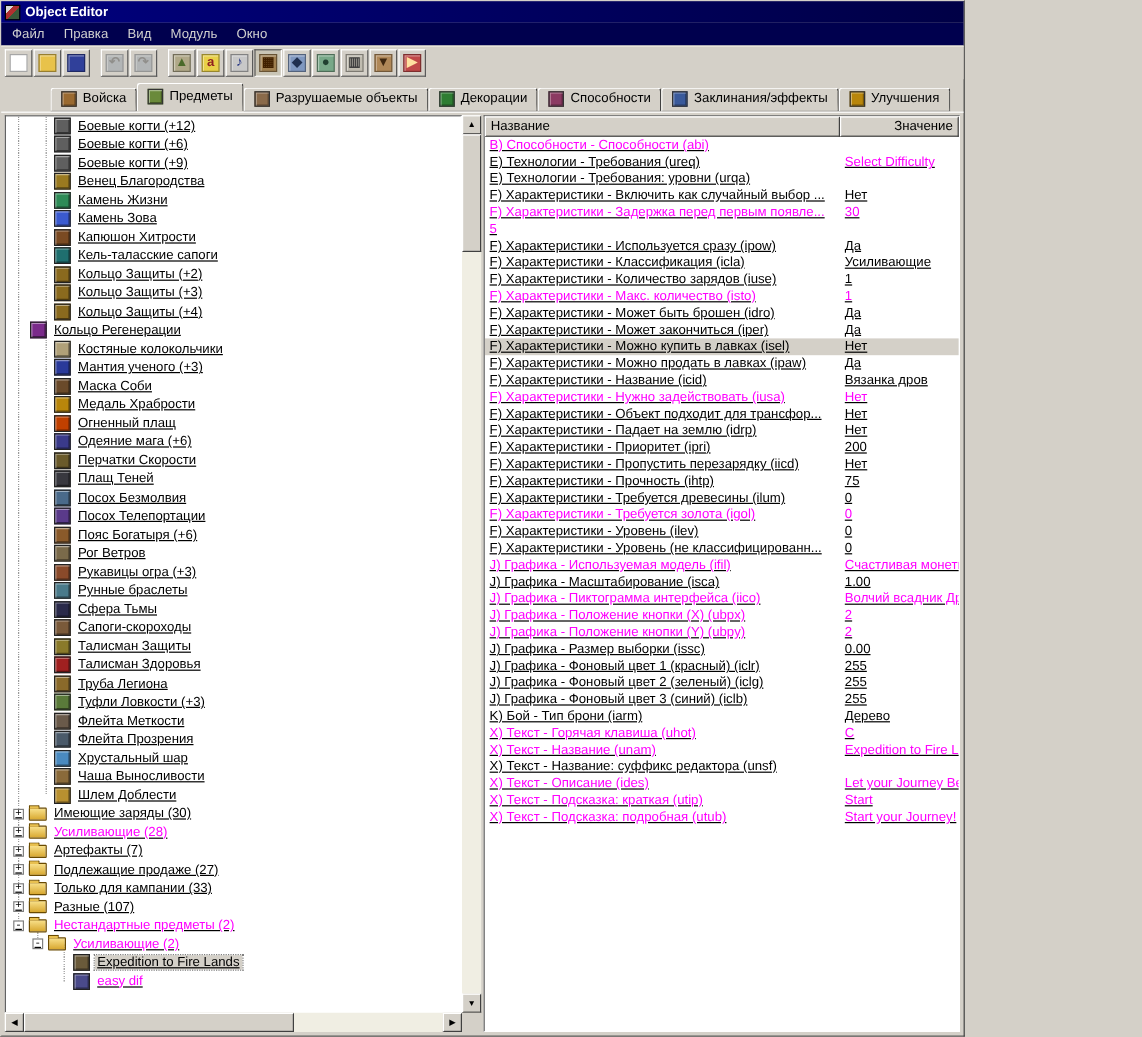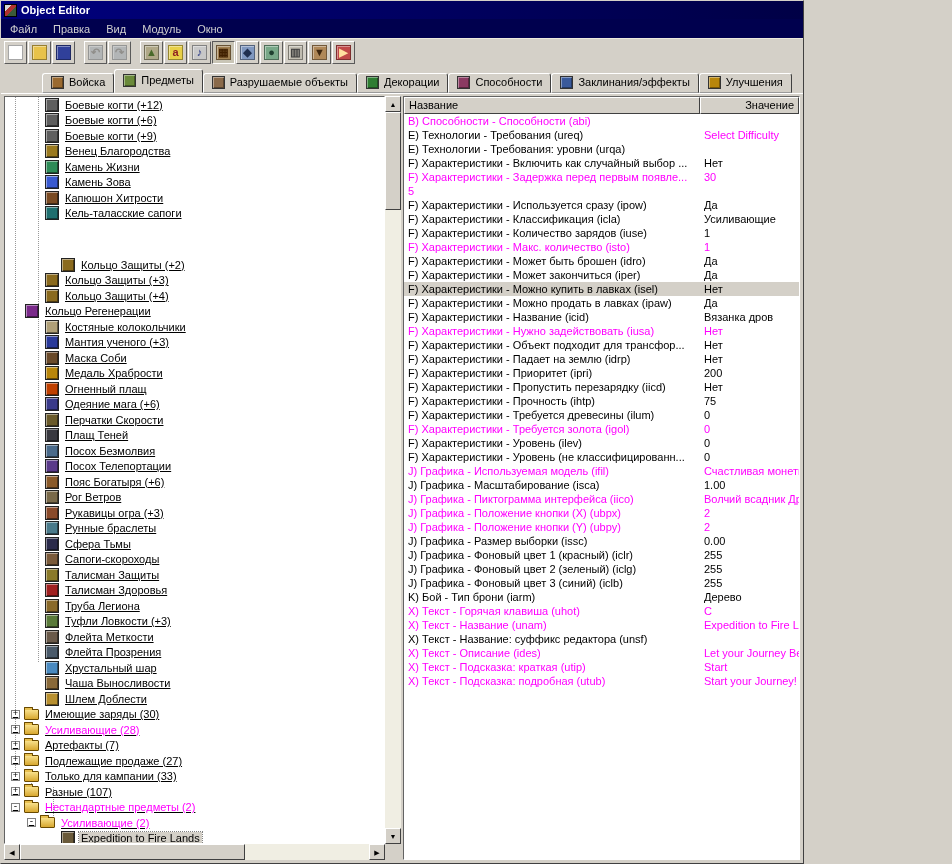"B) Способности - Способности (abi)" .tbody { text-decoration: none -> underline }
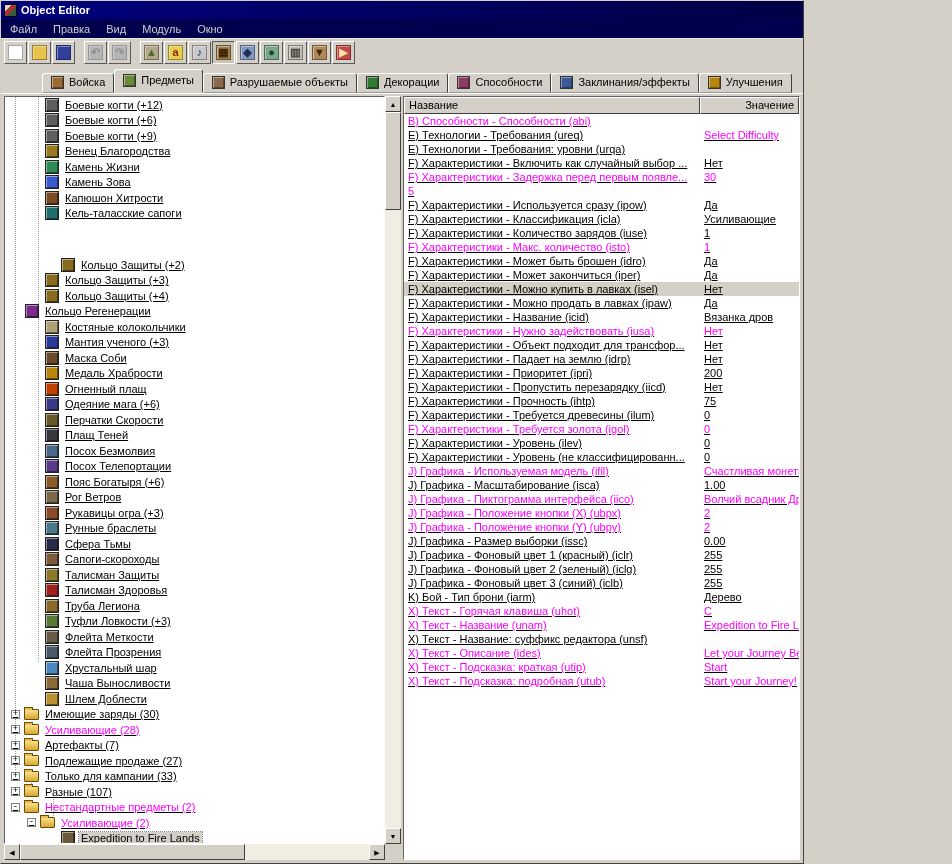"Кольцо Защиты (+2)" div.trow { margin-top: 36px -> none; padding-left: 56px -> 40px }
